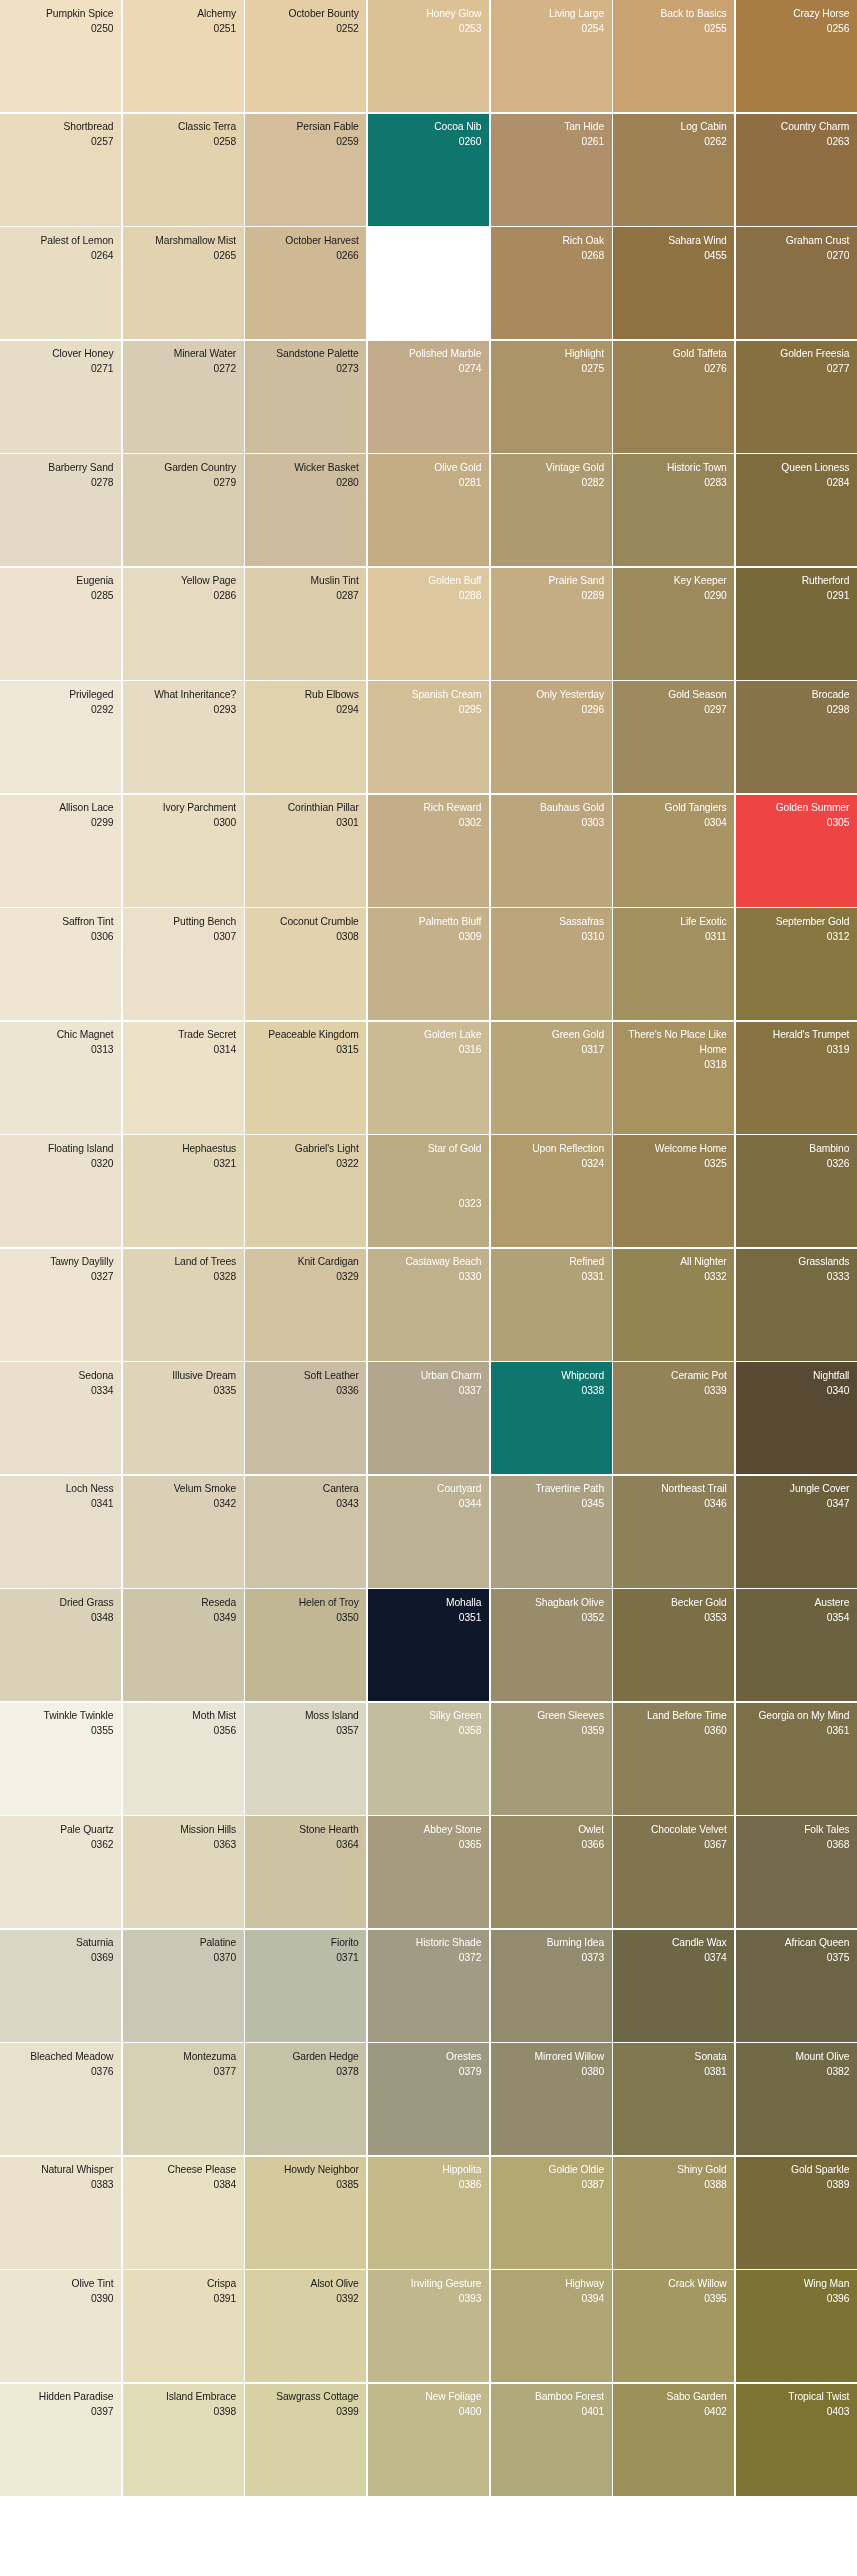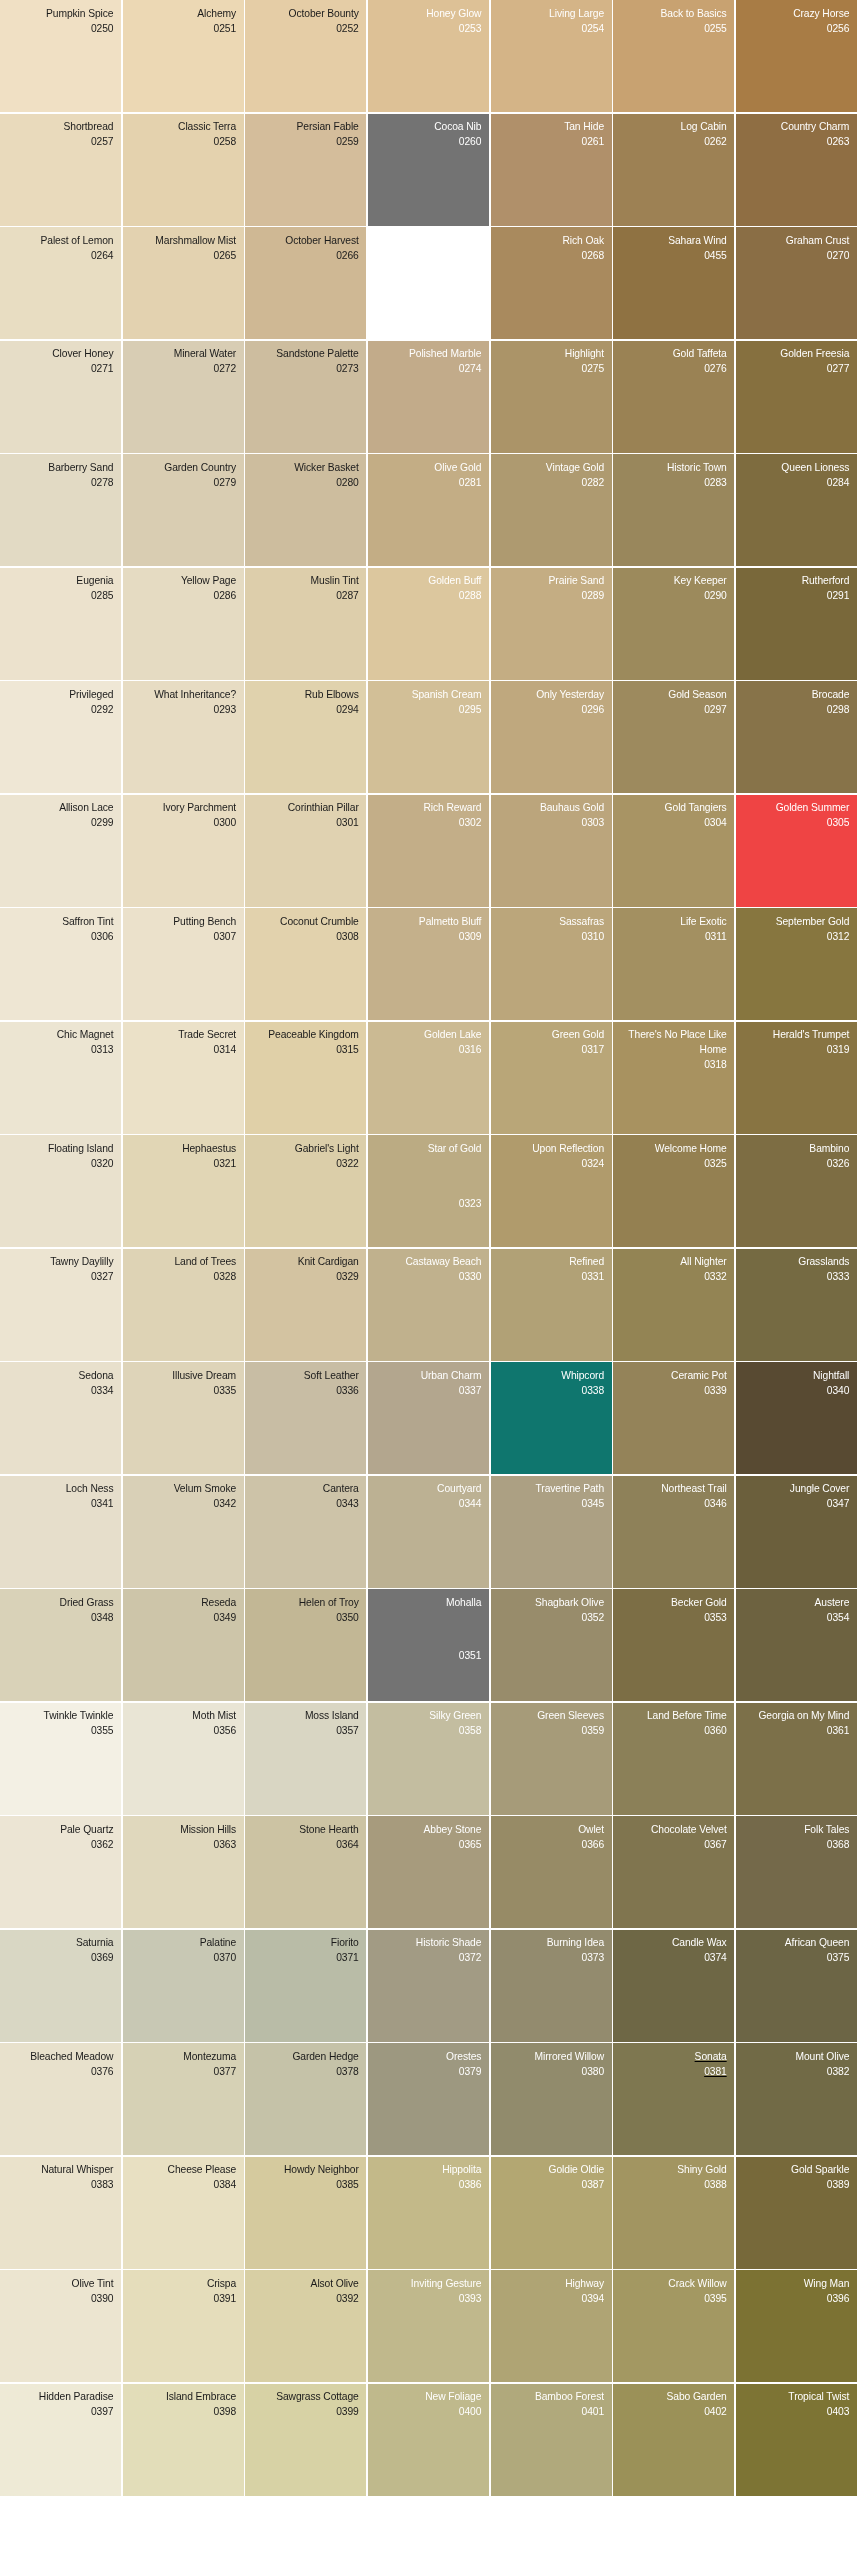"Cocoa Nib" div.swatch { background: #737373 -> #0f766e }
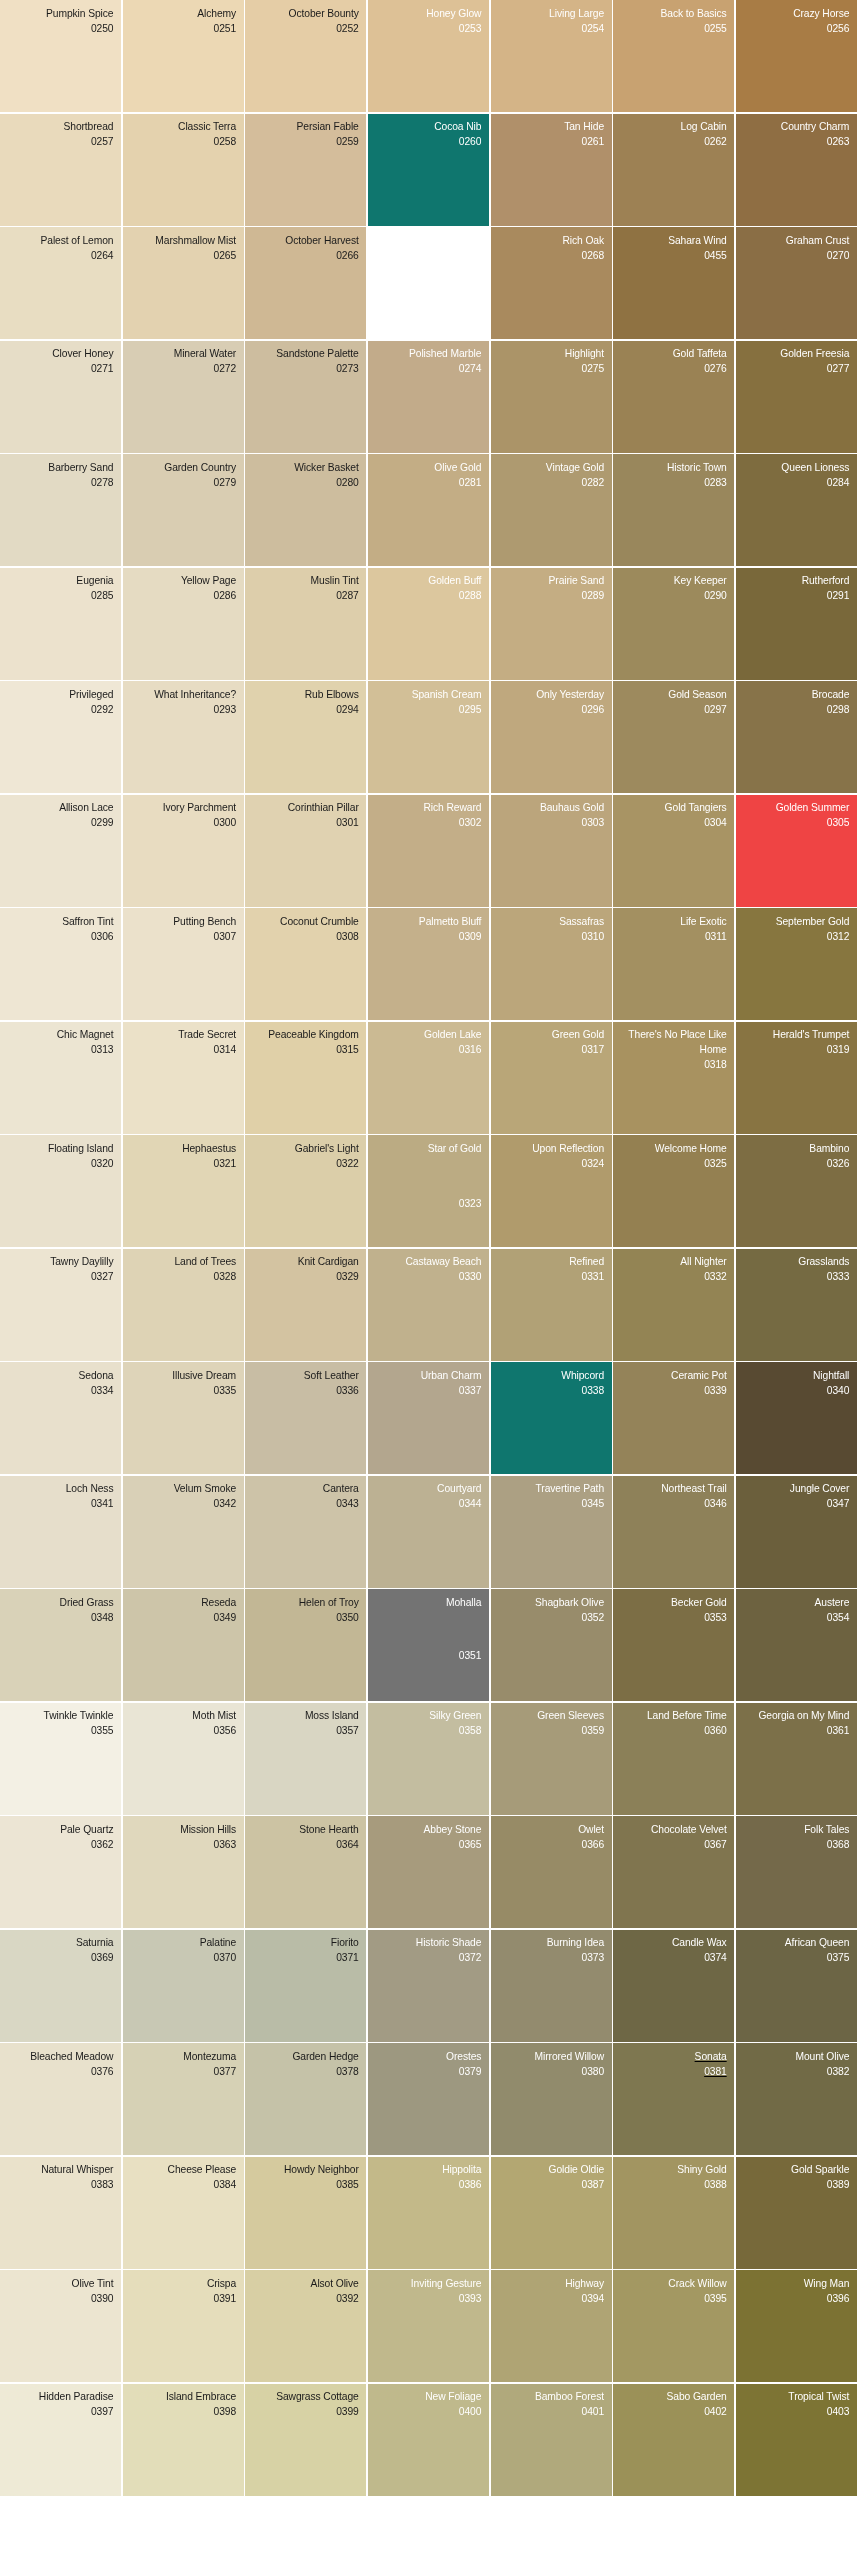"Mohalla" div.swatch { background: #737373 -> #0f172a; gap: 38px -> none }
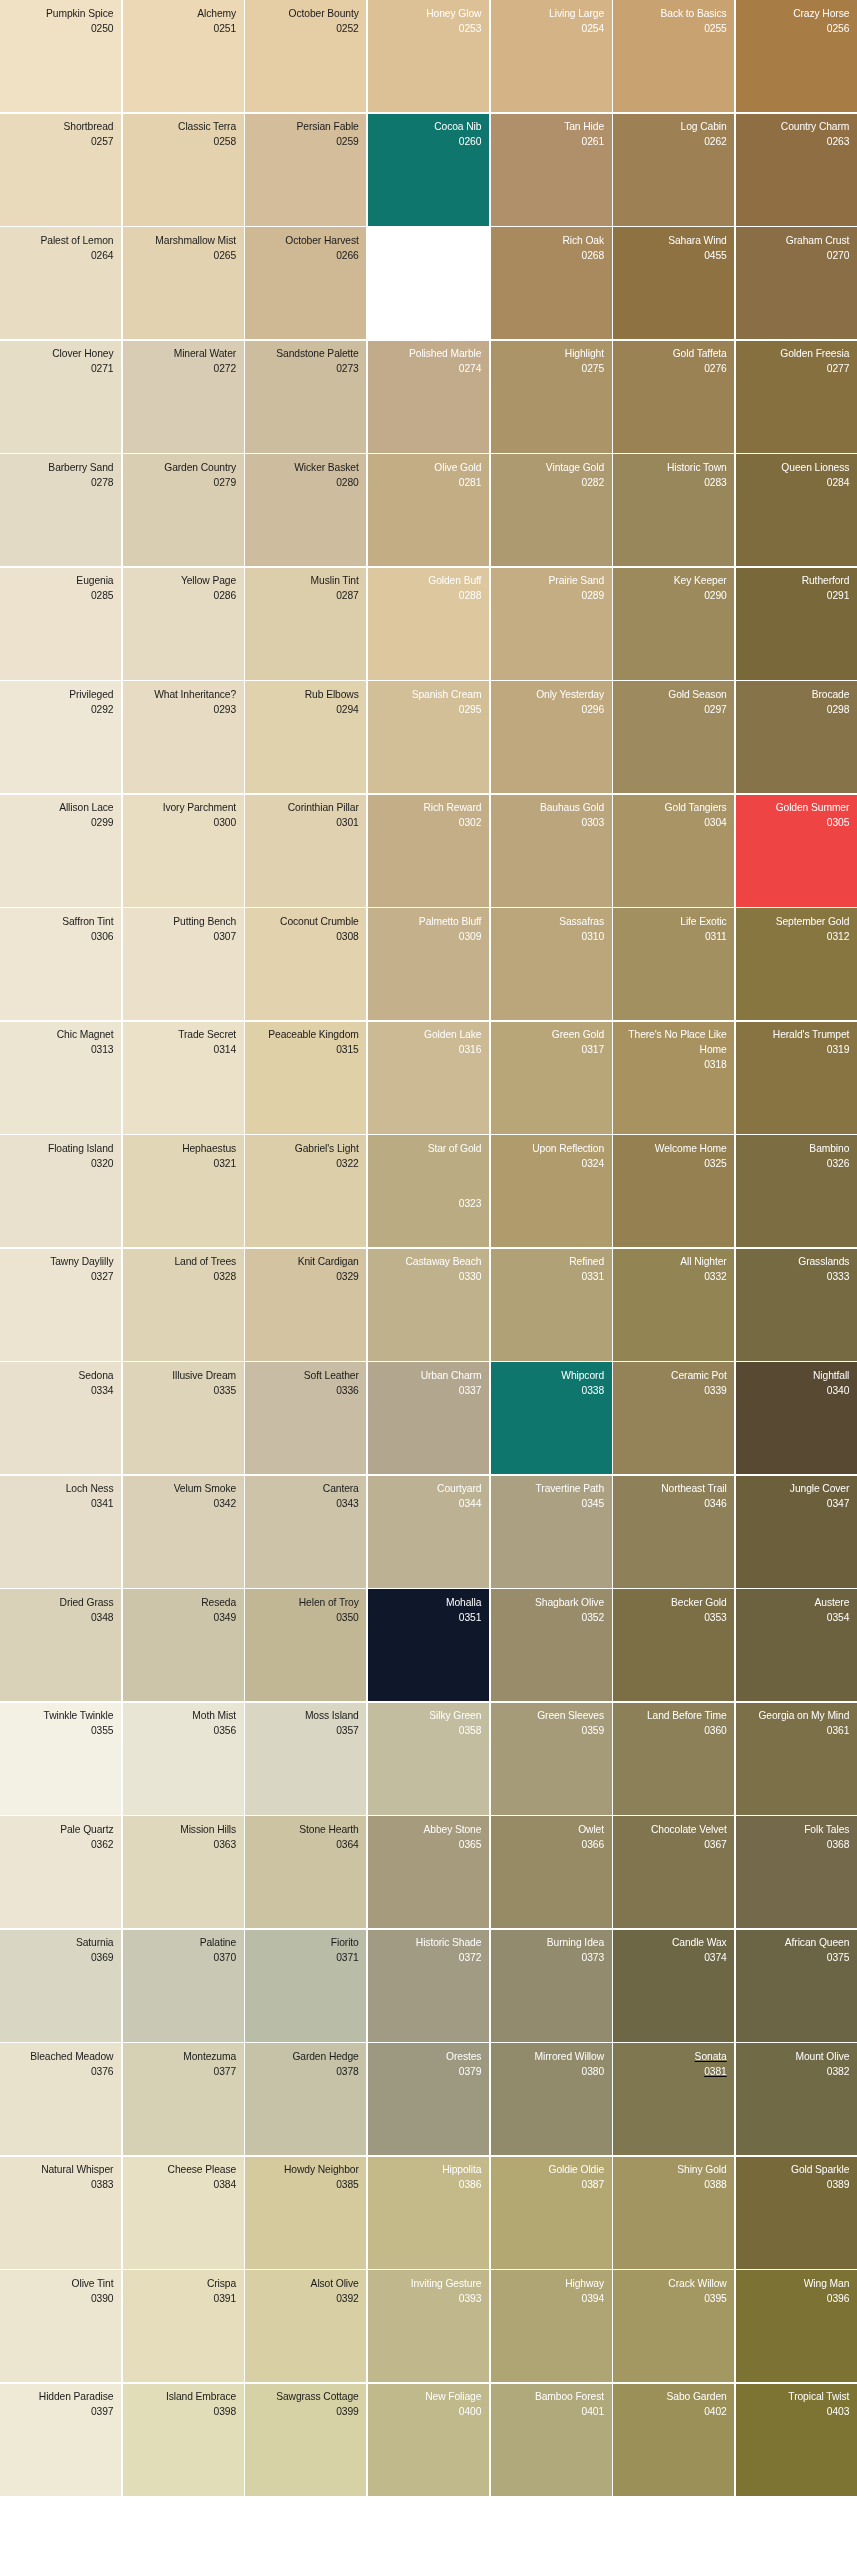"Sonata" div.swatch { text-decoration: underline -> none }
